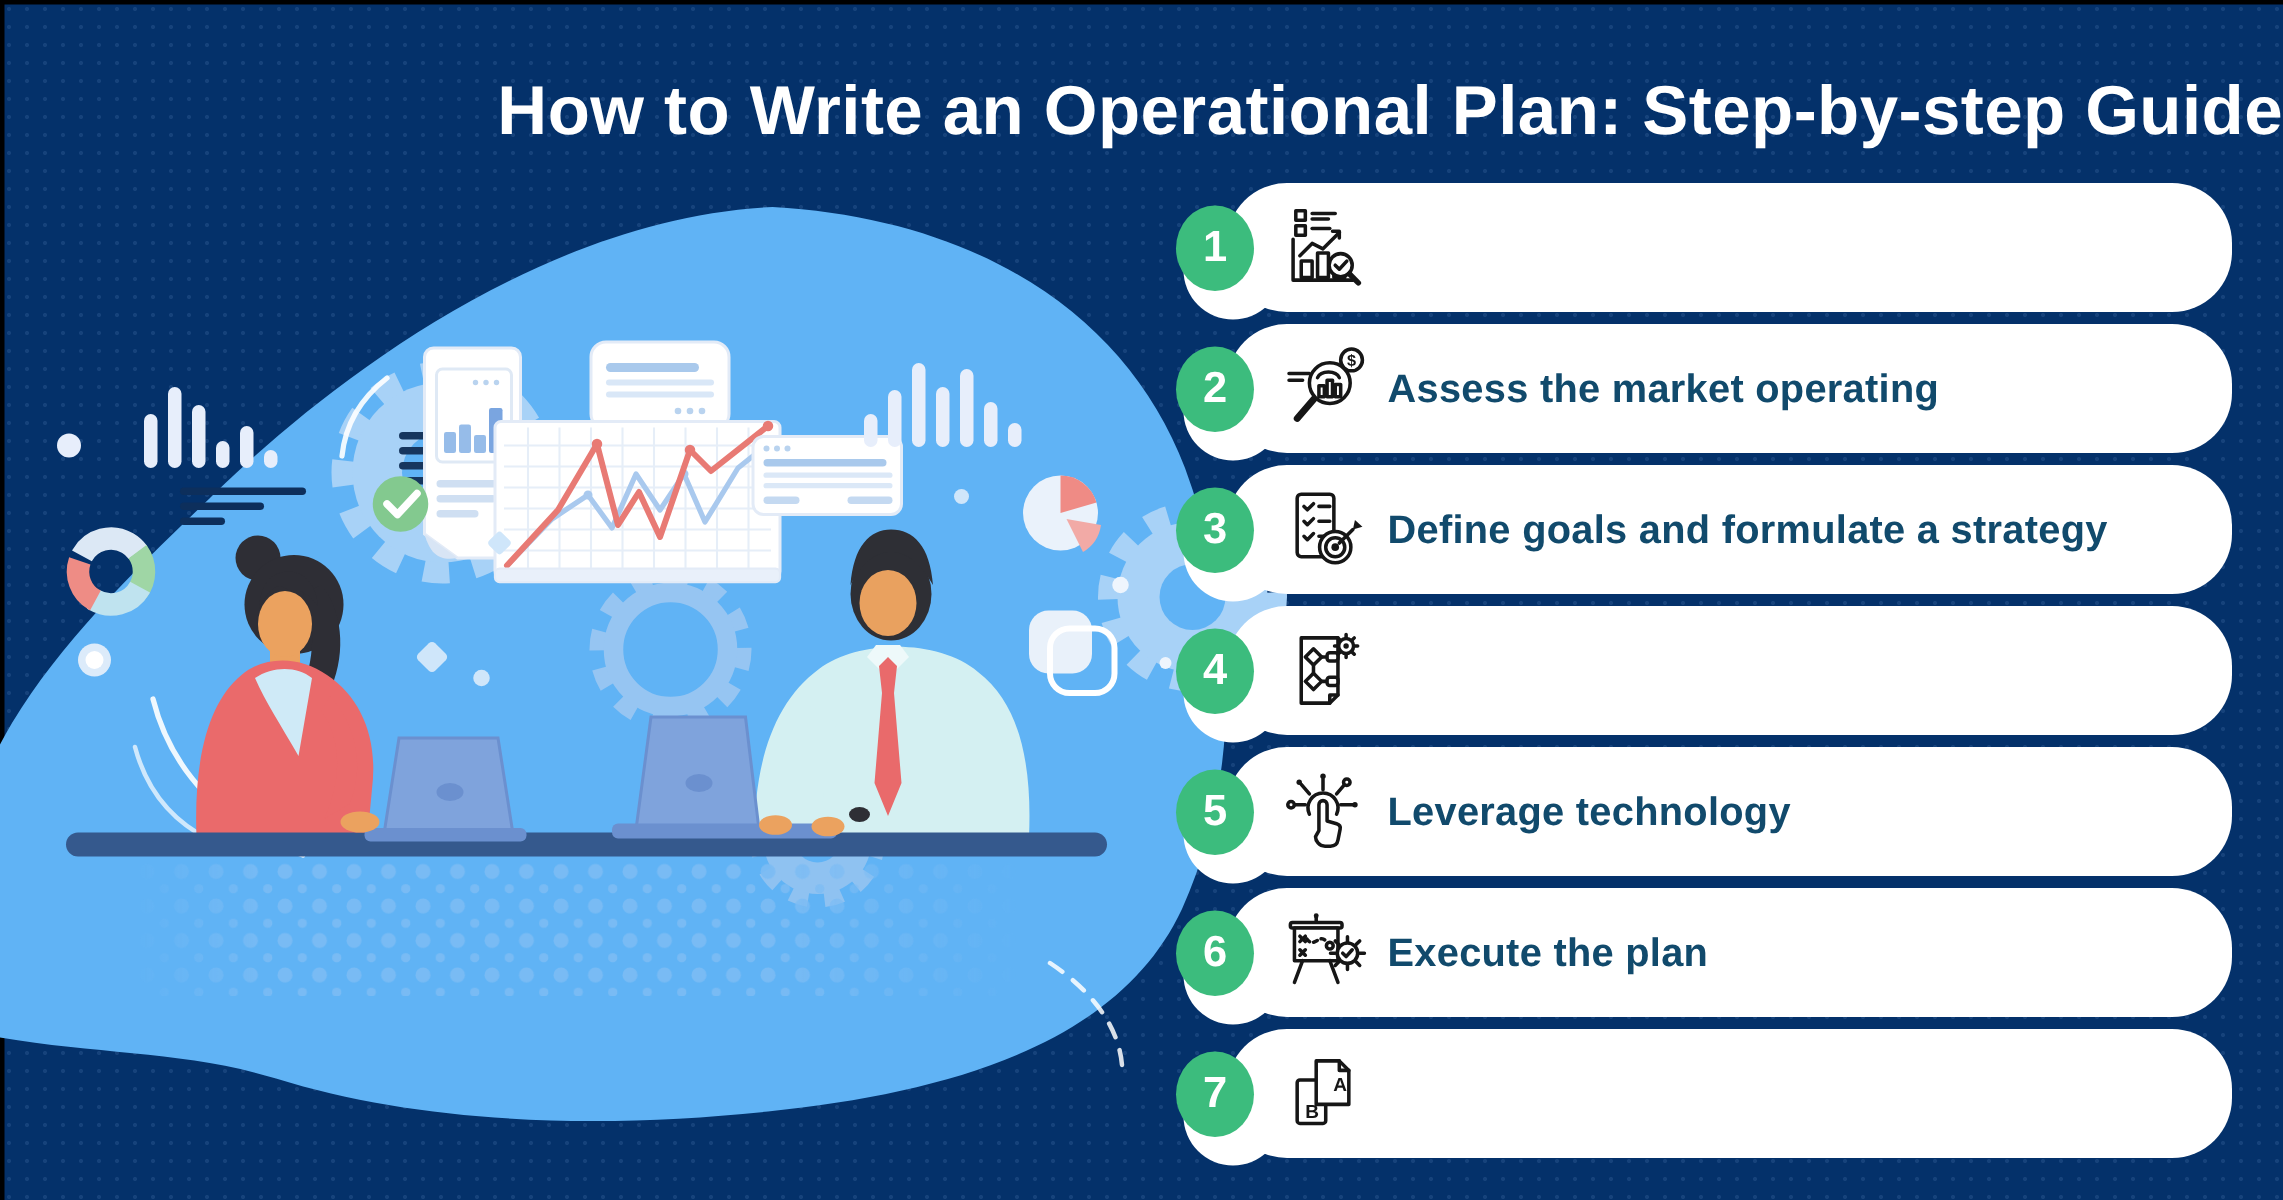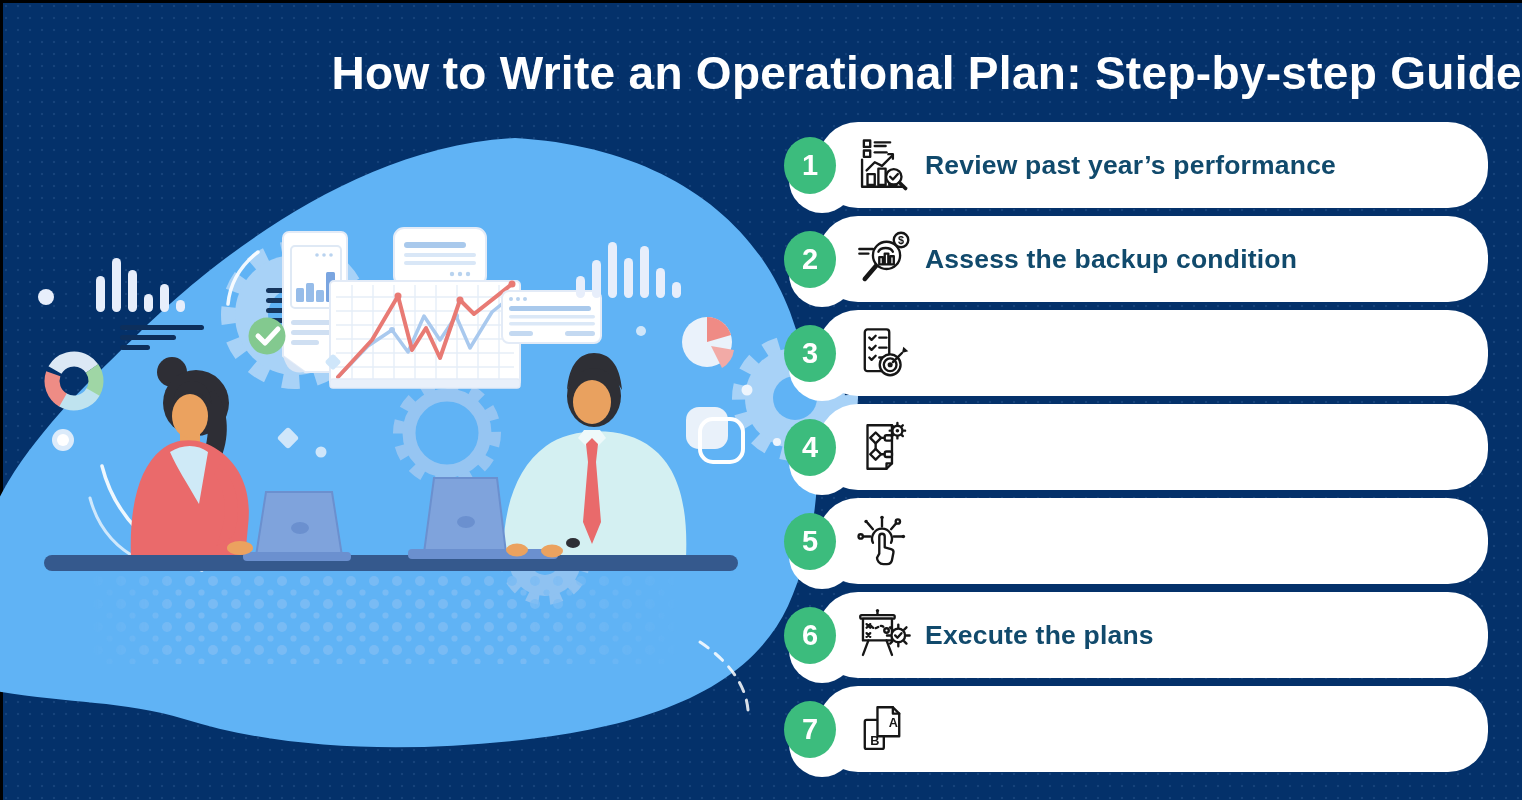"Review past year’s performance" div.label { html: <div>Review past year’s performance</div> -> none }
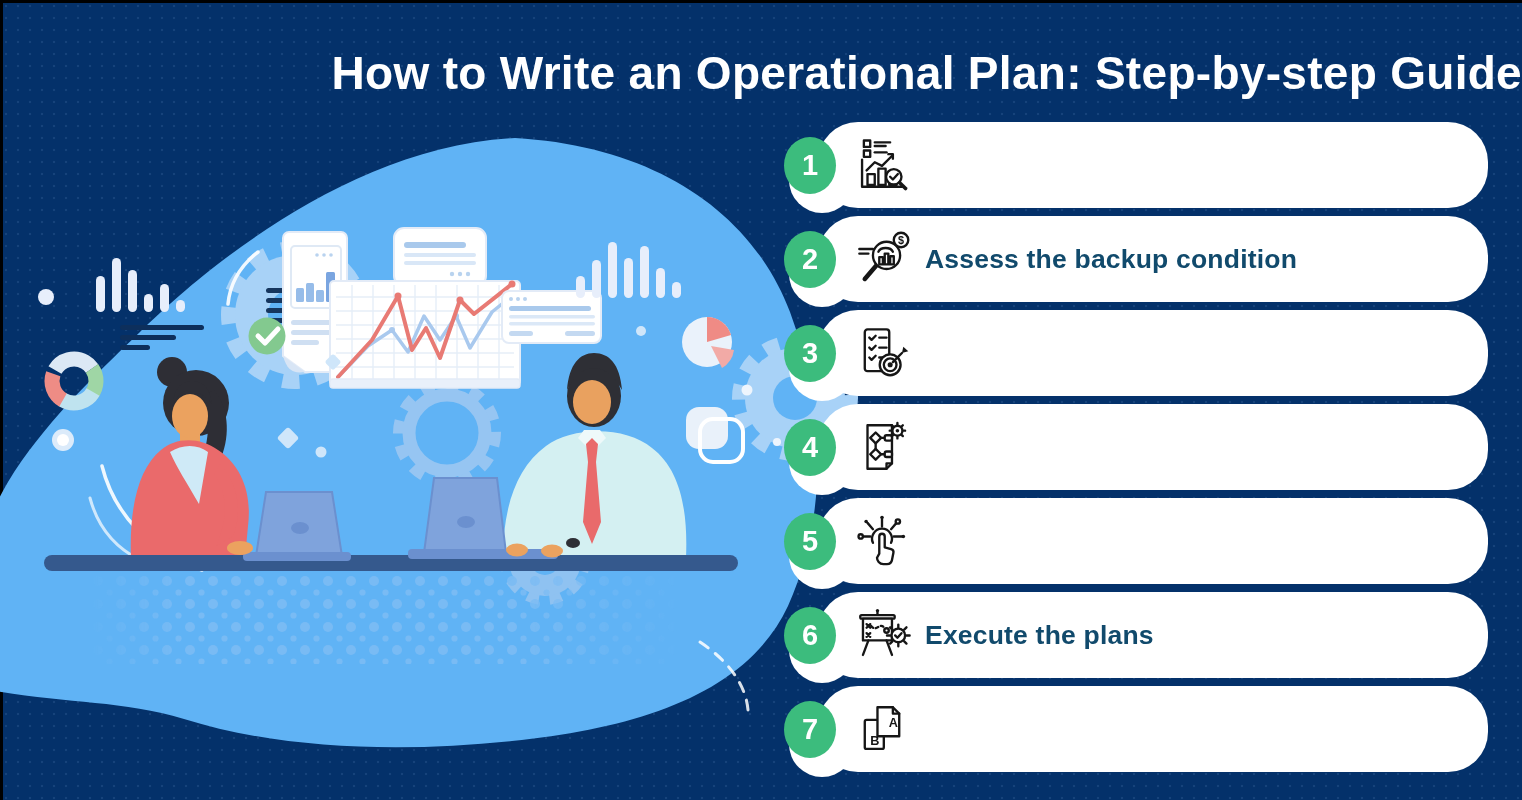"Assess the backup condition" div.label { text: backup condition -> market operating }
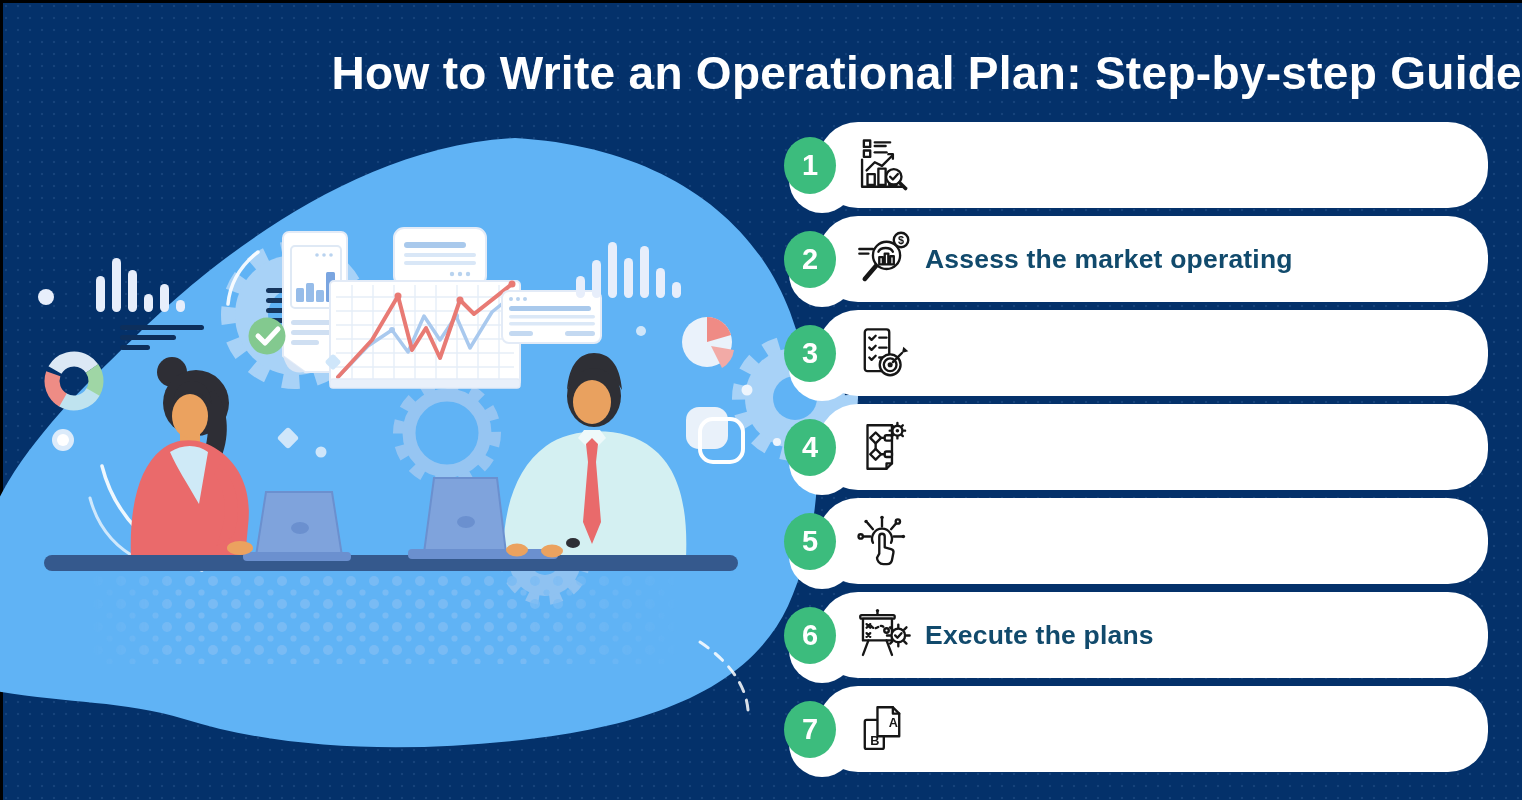"Define goals and formulate a" div.label { html: none -> <div>Define goals and formulate a strategy</div> }
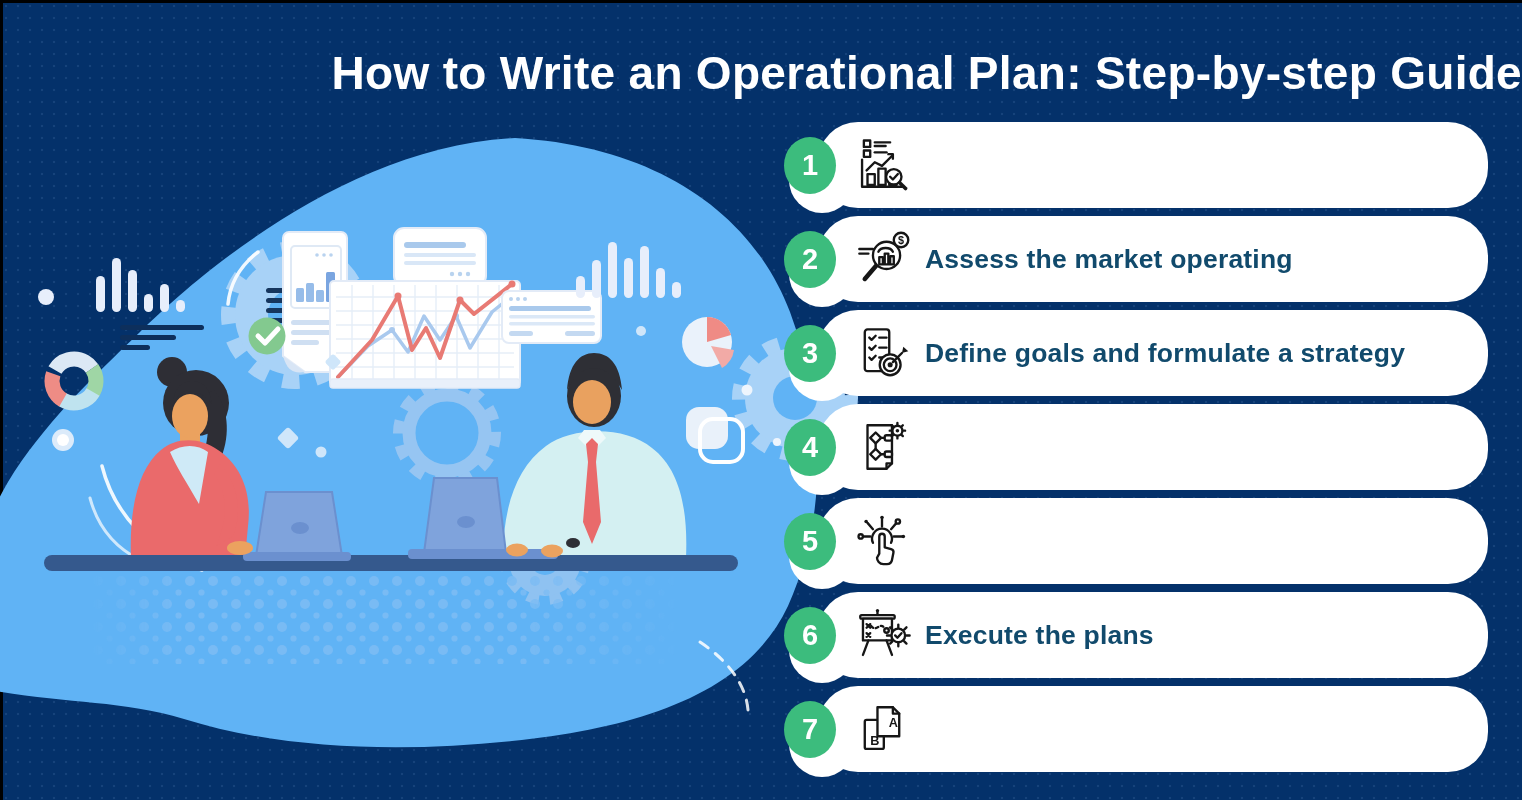"Leverage technology" div.label { html: none -> <div>Leverage technology</div> }
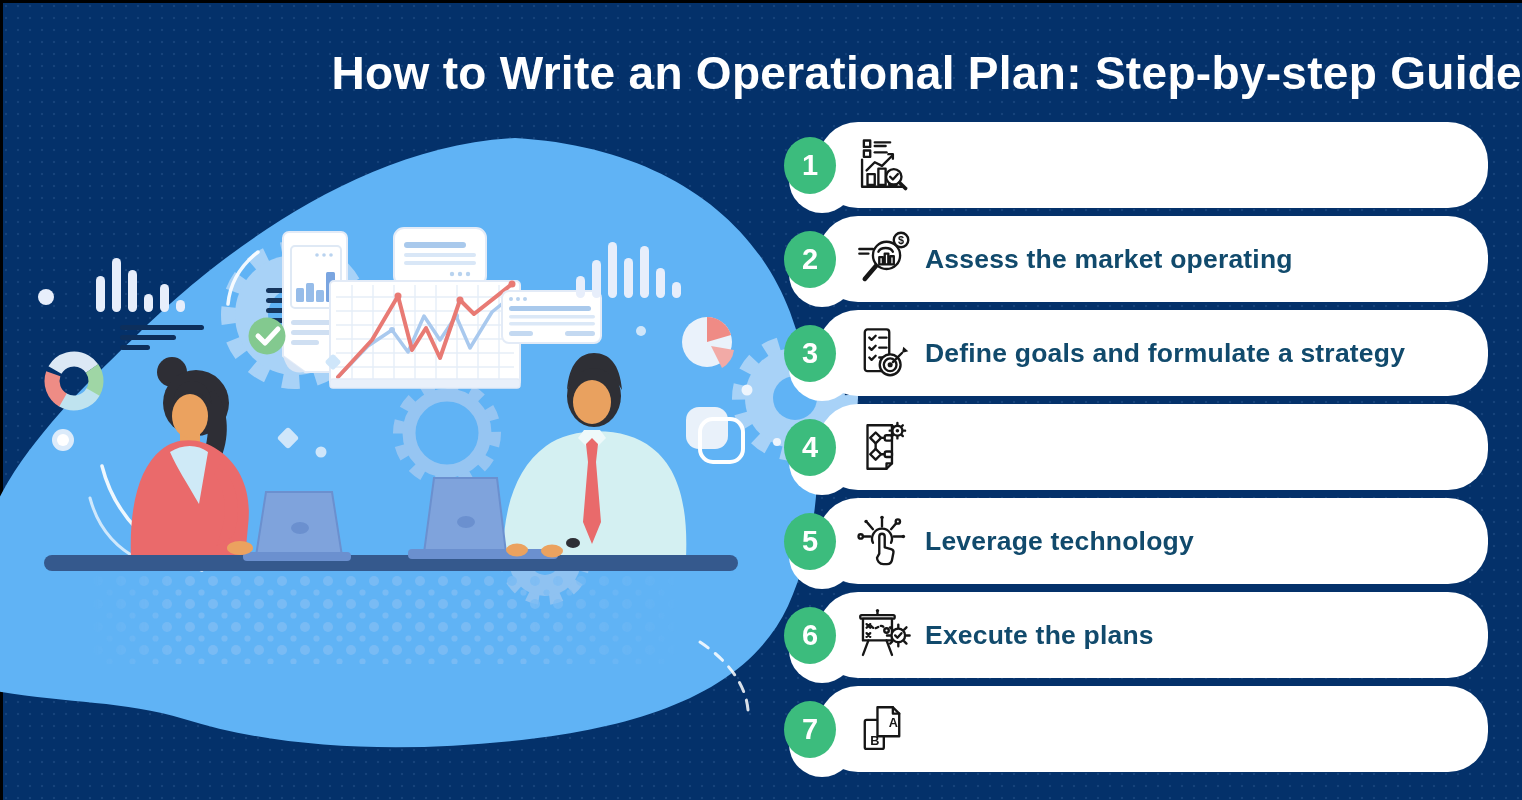"Execute the plans" div.label { text: plans -> plan }
